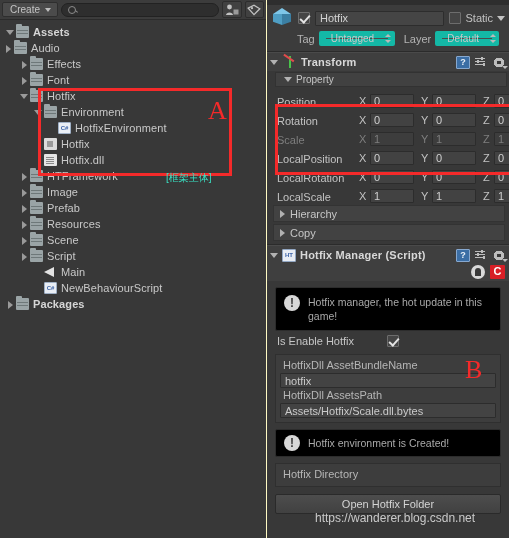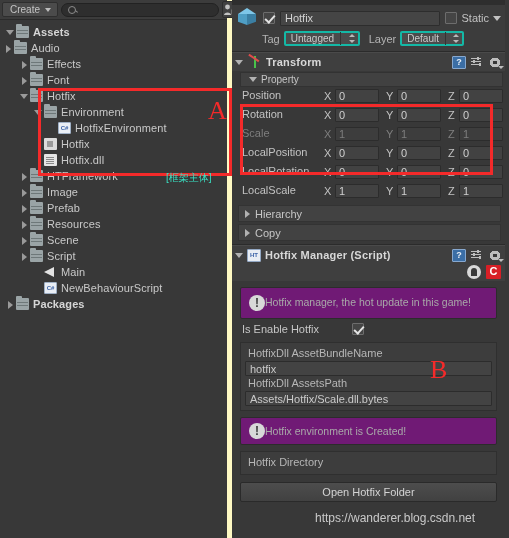"Create" .project { border-right: 5px solid #fef9c3 -> 1px solid #fef9c3; width: 232px -> 267px }
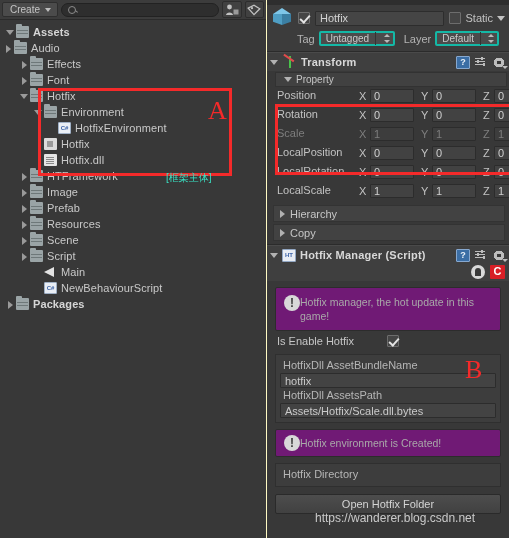"Untagged" .popup { border: 2px solid #14b8a6 -> 7px solid #14b8a6 }
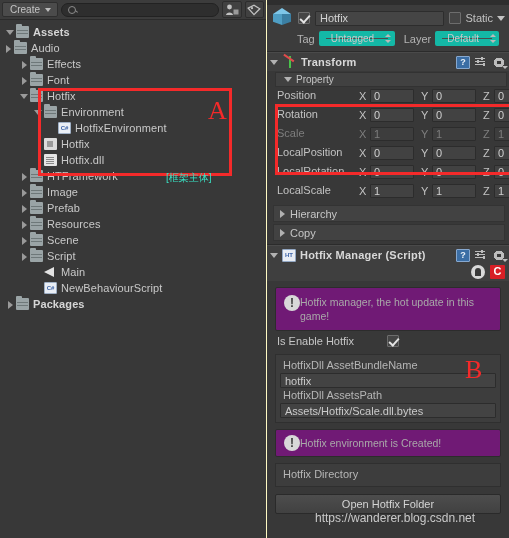"Position" .vrow { align-items: flex-start -> flex-end }
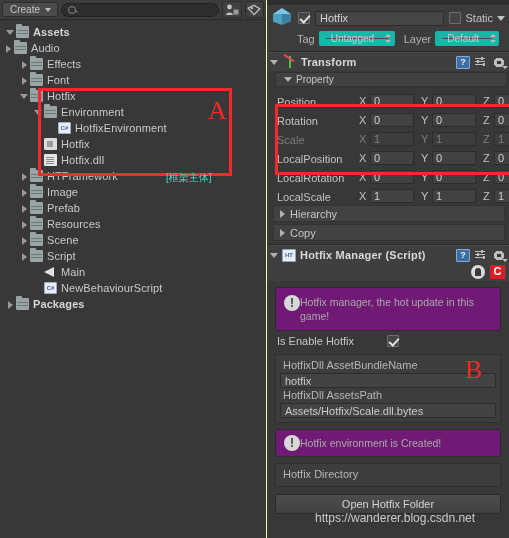"Hotfix manager, the hot update" .helpbox { background: #701a75 -> #000000; gap: none -> 8px }
